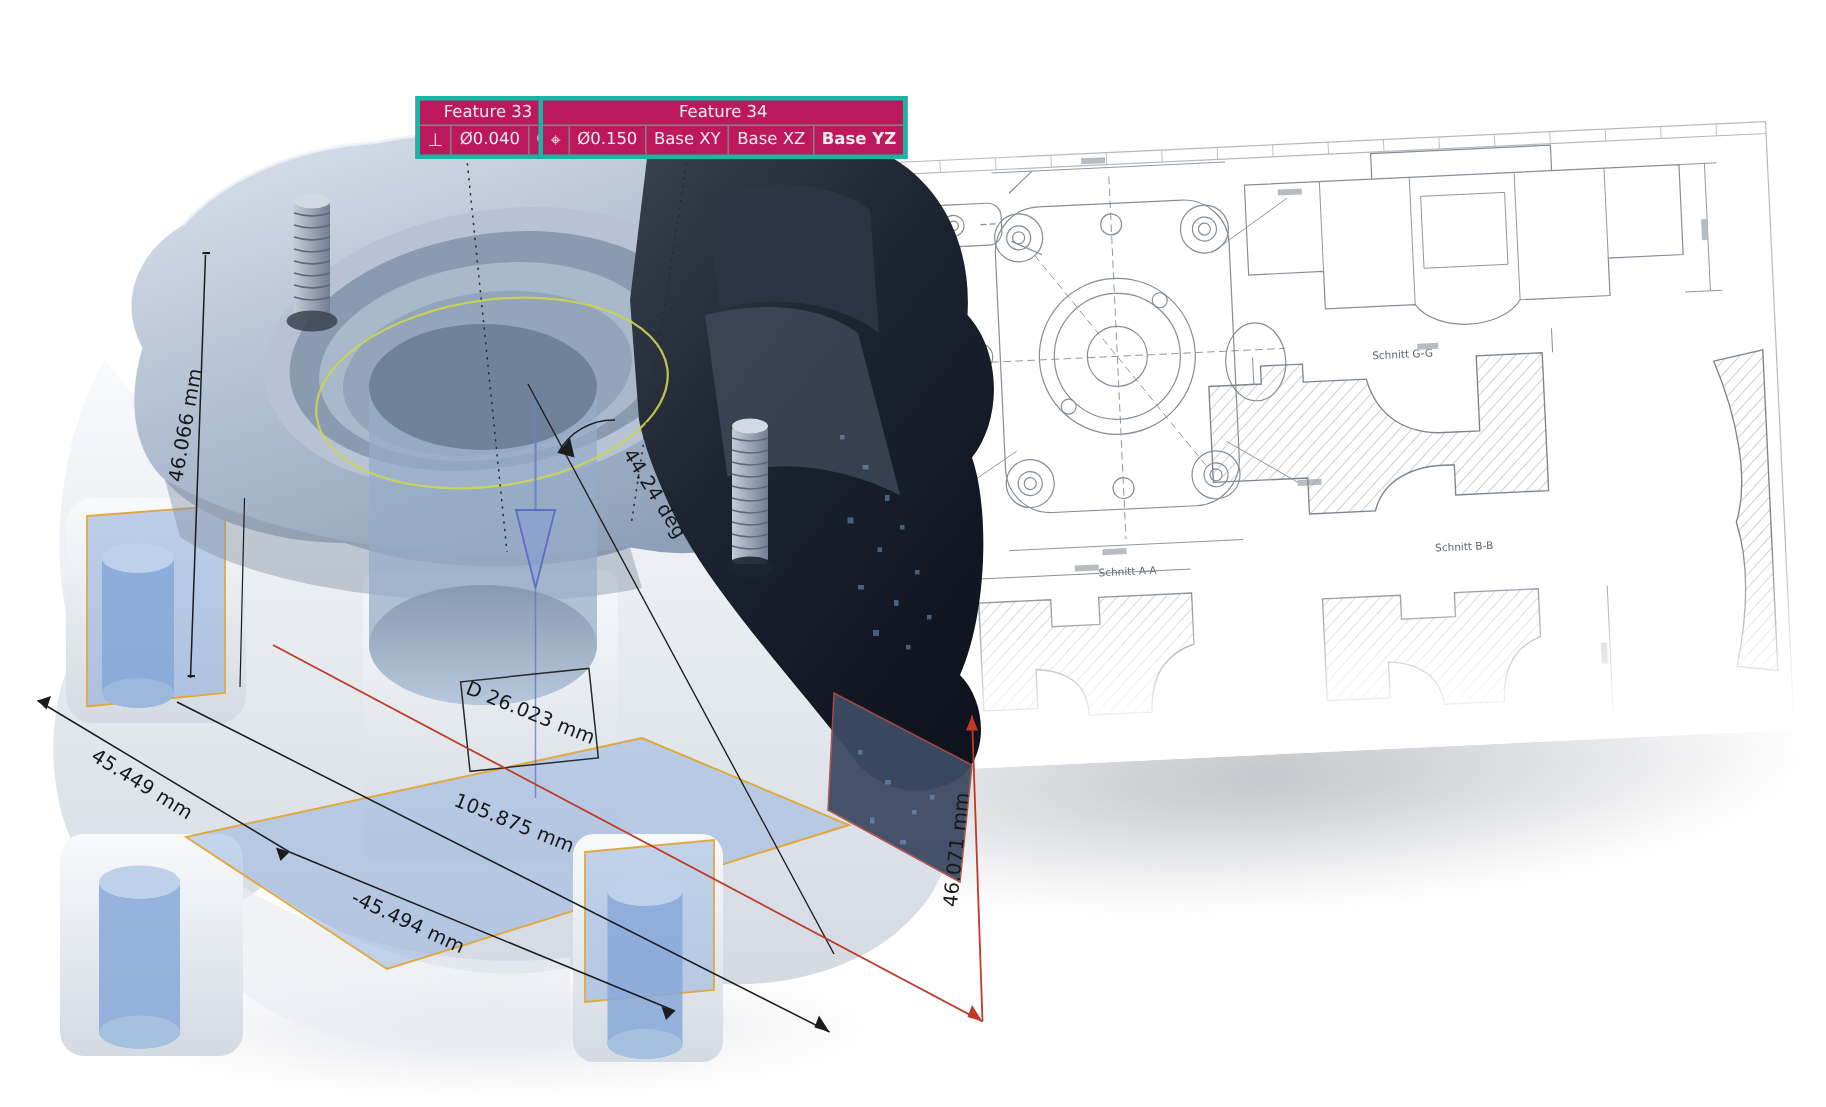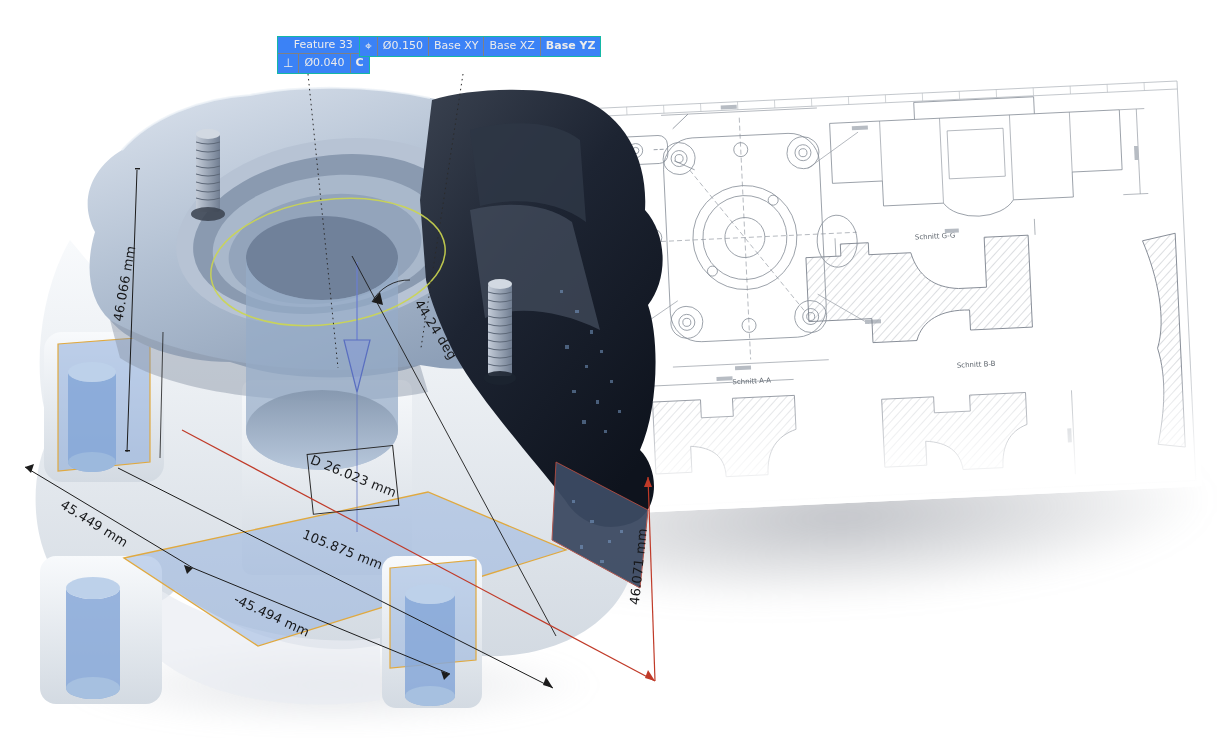"Feature 33" .callout { background: #3b82f6 -> #be185d; border: 1px solid #14b8a6 -> 3px solid #14b8a6; margin-top: none -> 28px }
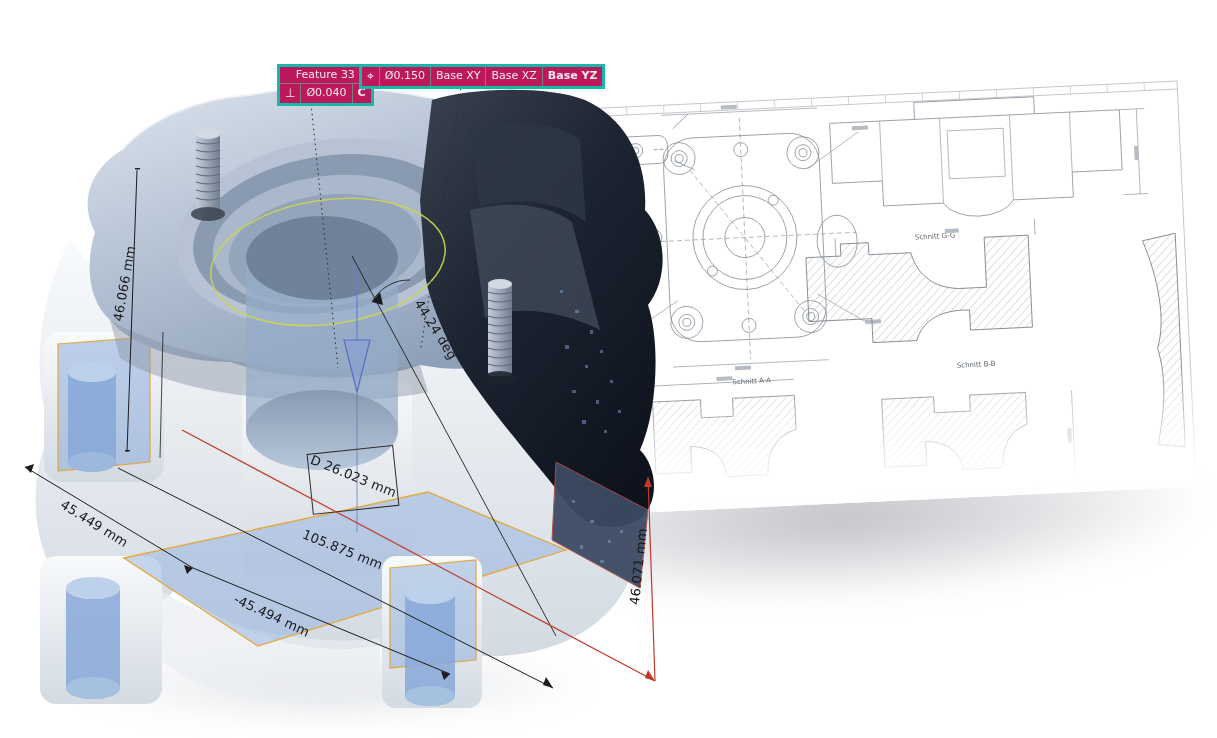"Feature 34" div.title { html: none -> <div>Feature 34</div> }
